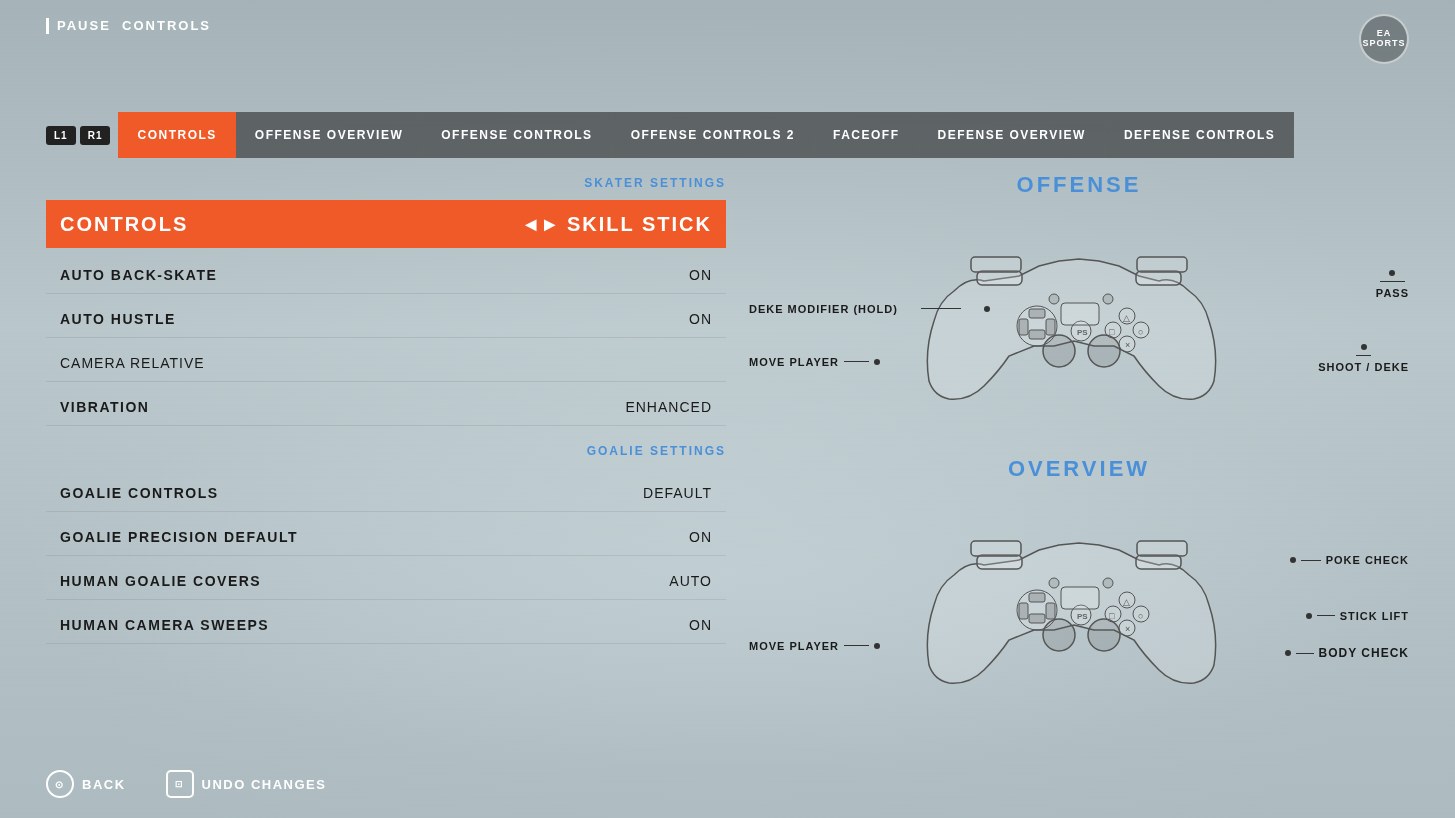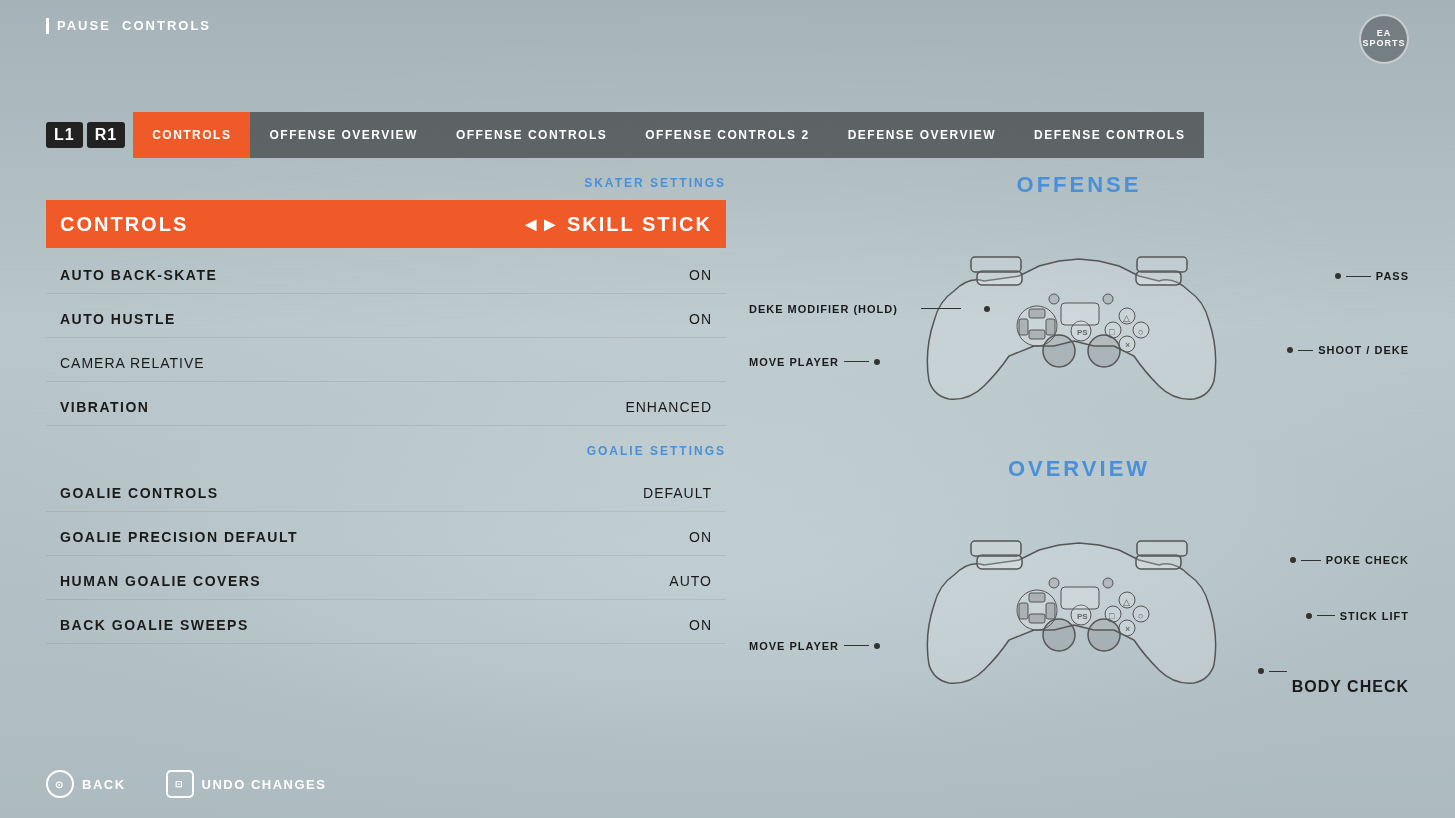"L1" .lb-btn, .rb-btn { font-size: 16px -> 10px }
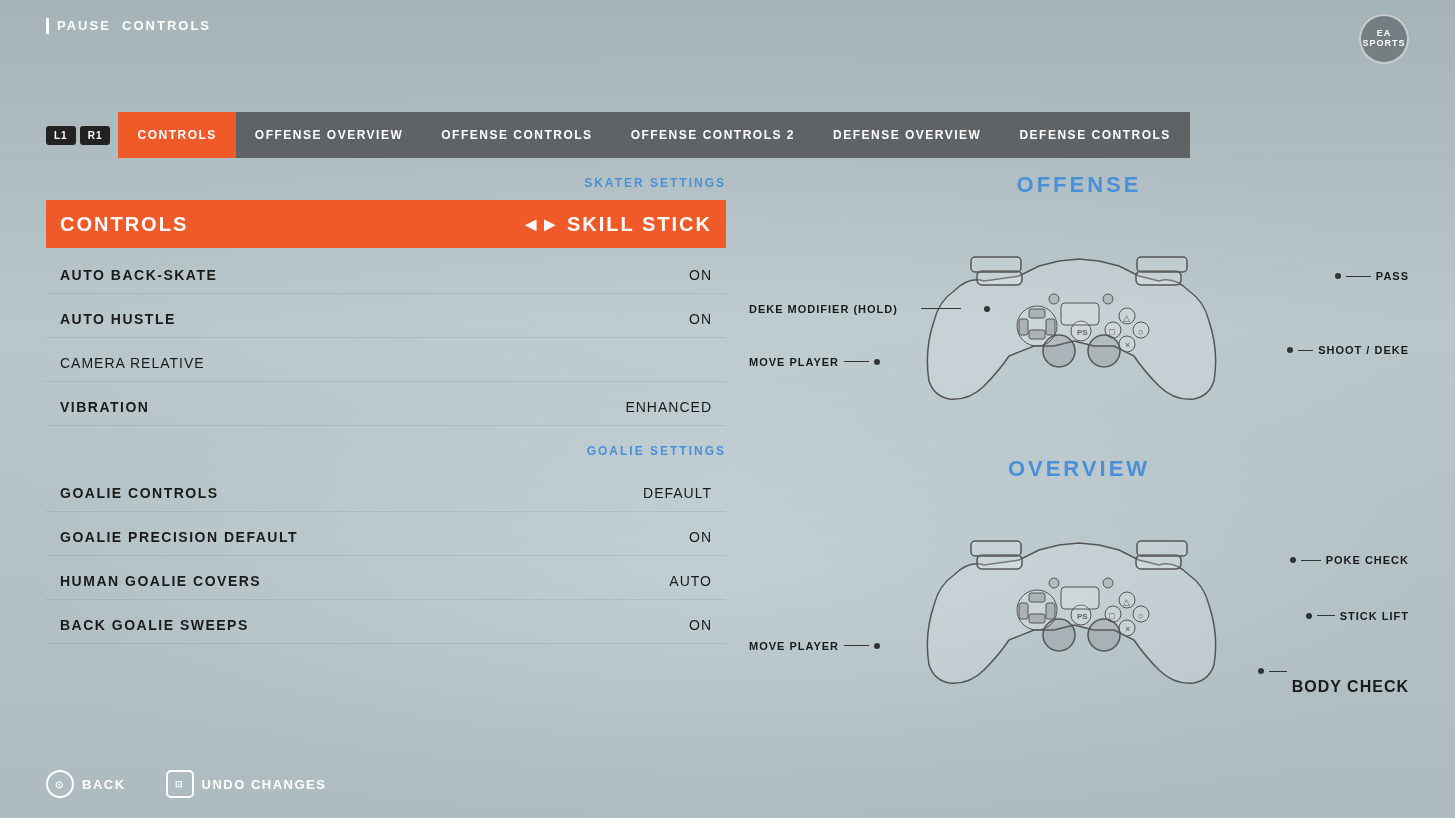"FACEOFF" div.tab { html: none -> <div>FACEOFF</div> }
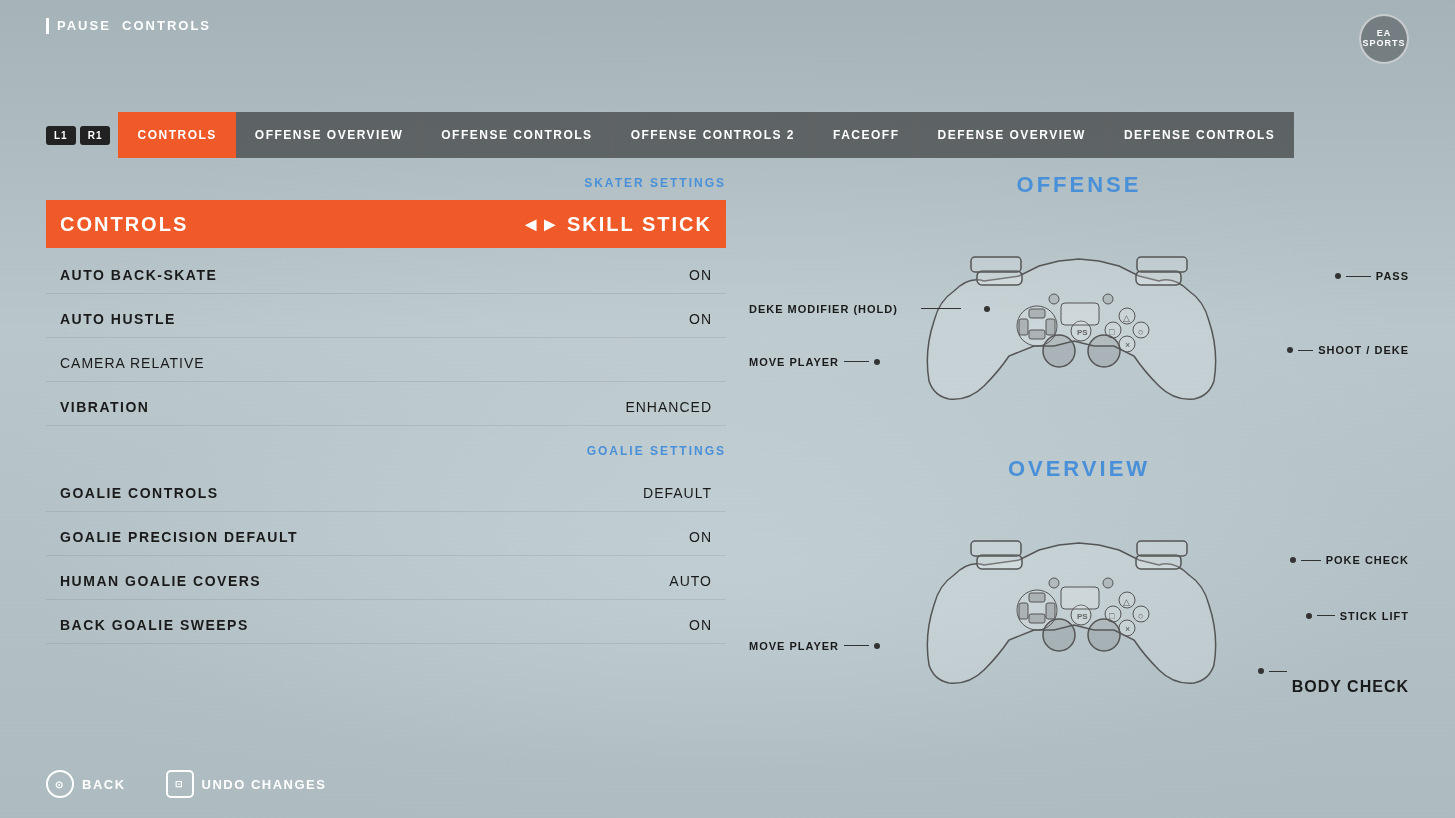"PASS" div { flex-direction: none -> column }
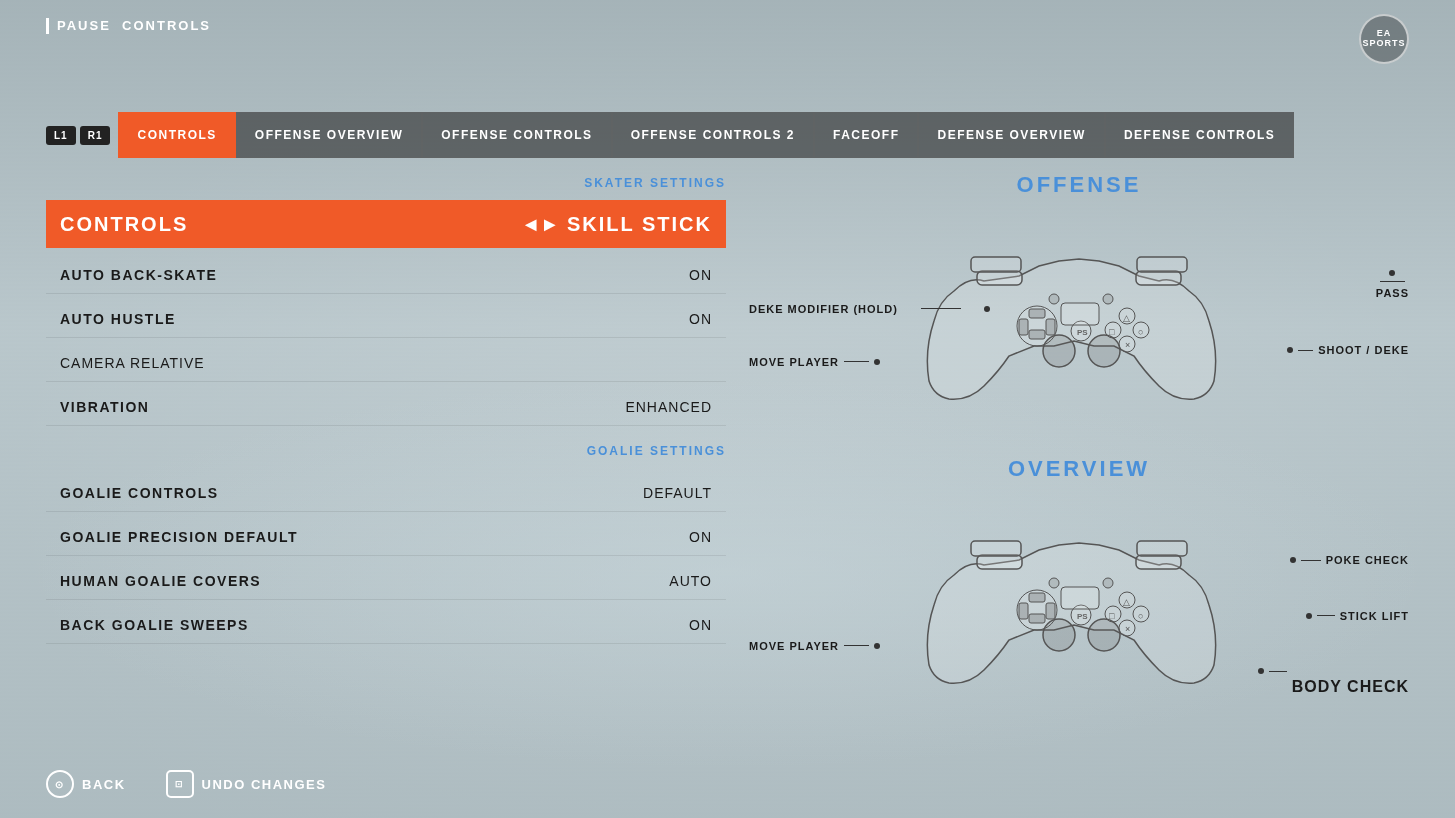"SHOOT / DEKE" div { flex-direction: none -> column }
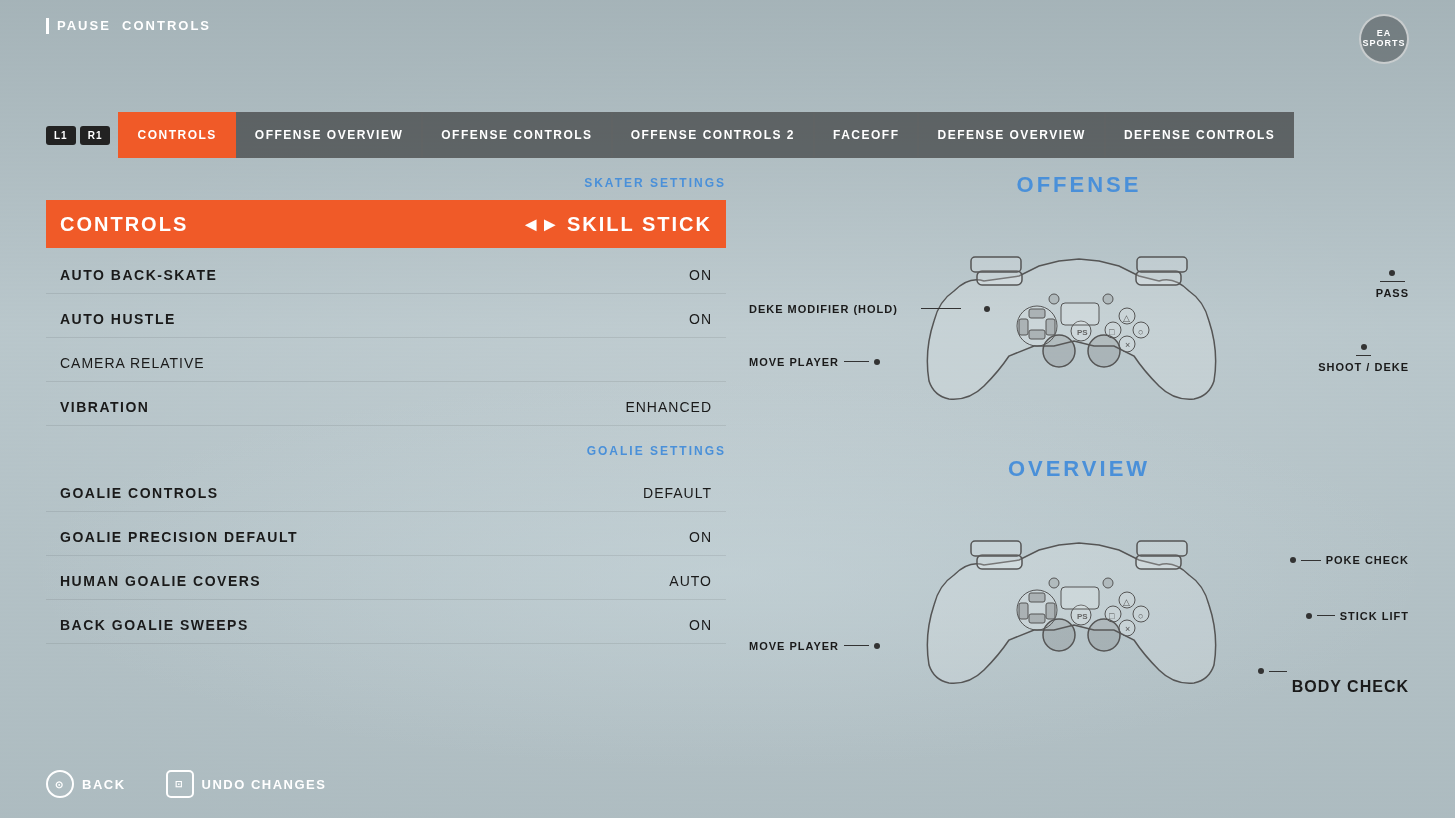"BACK GOALIE SWEEPS" div.setting-name { text: BACK GOALIE -> HUMAN CAMERA }
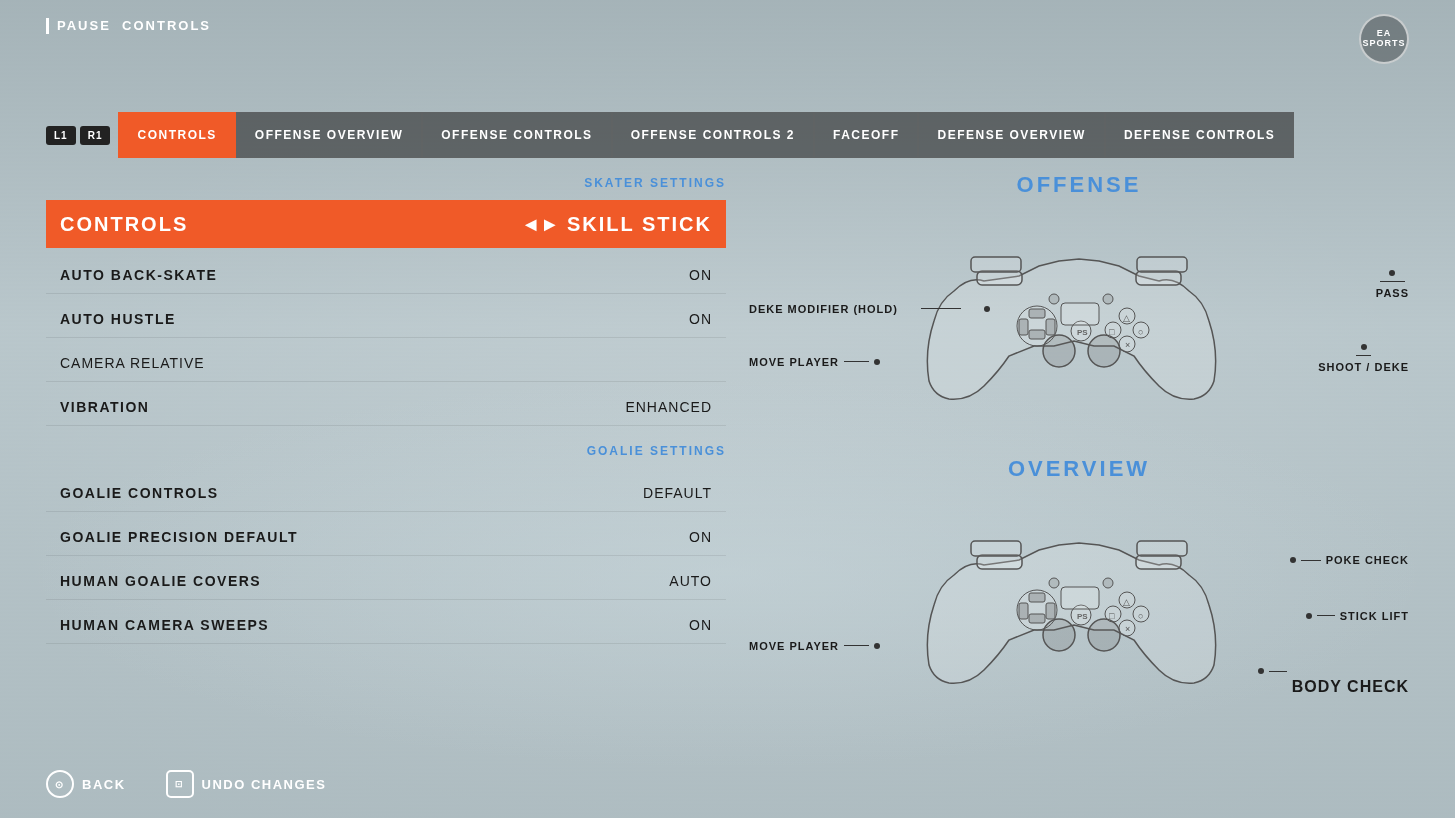"BODY CHECK" span { font-size: 16px -> 12px; margin-top: 32px -> none }
